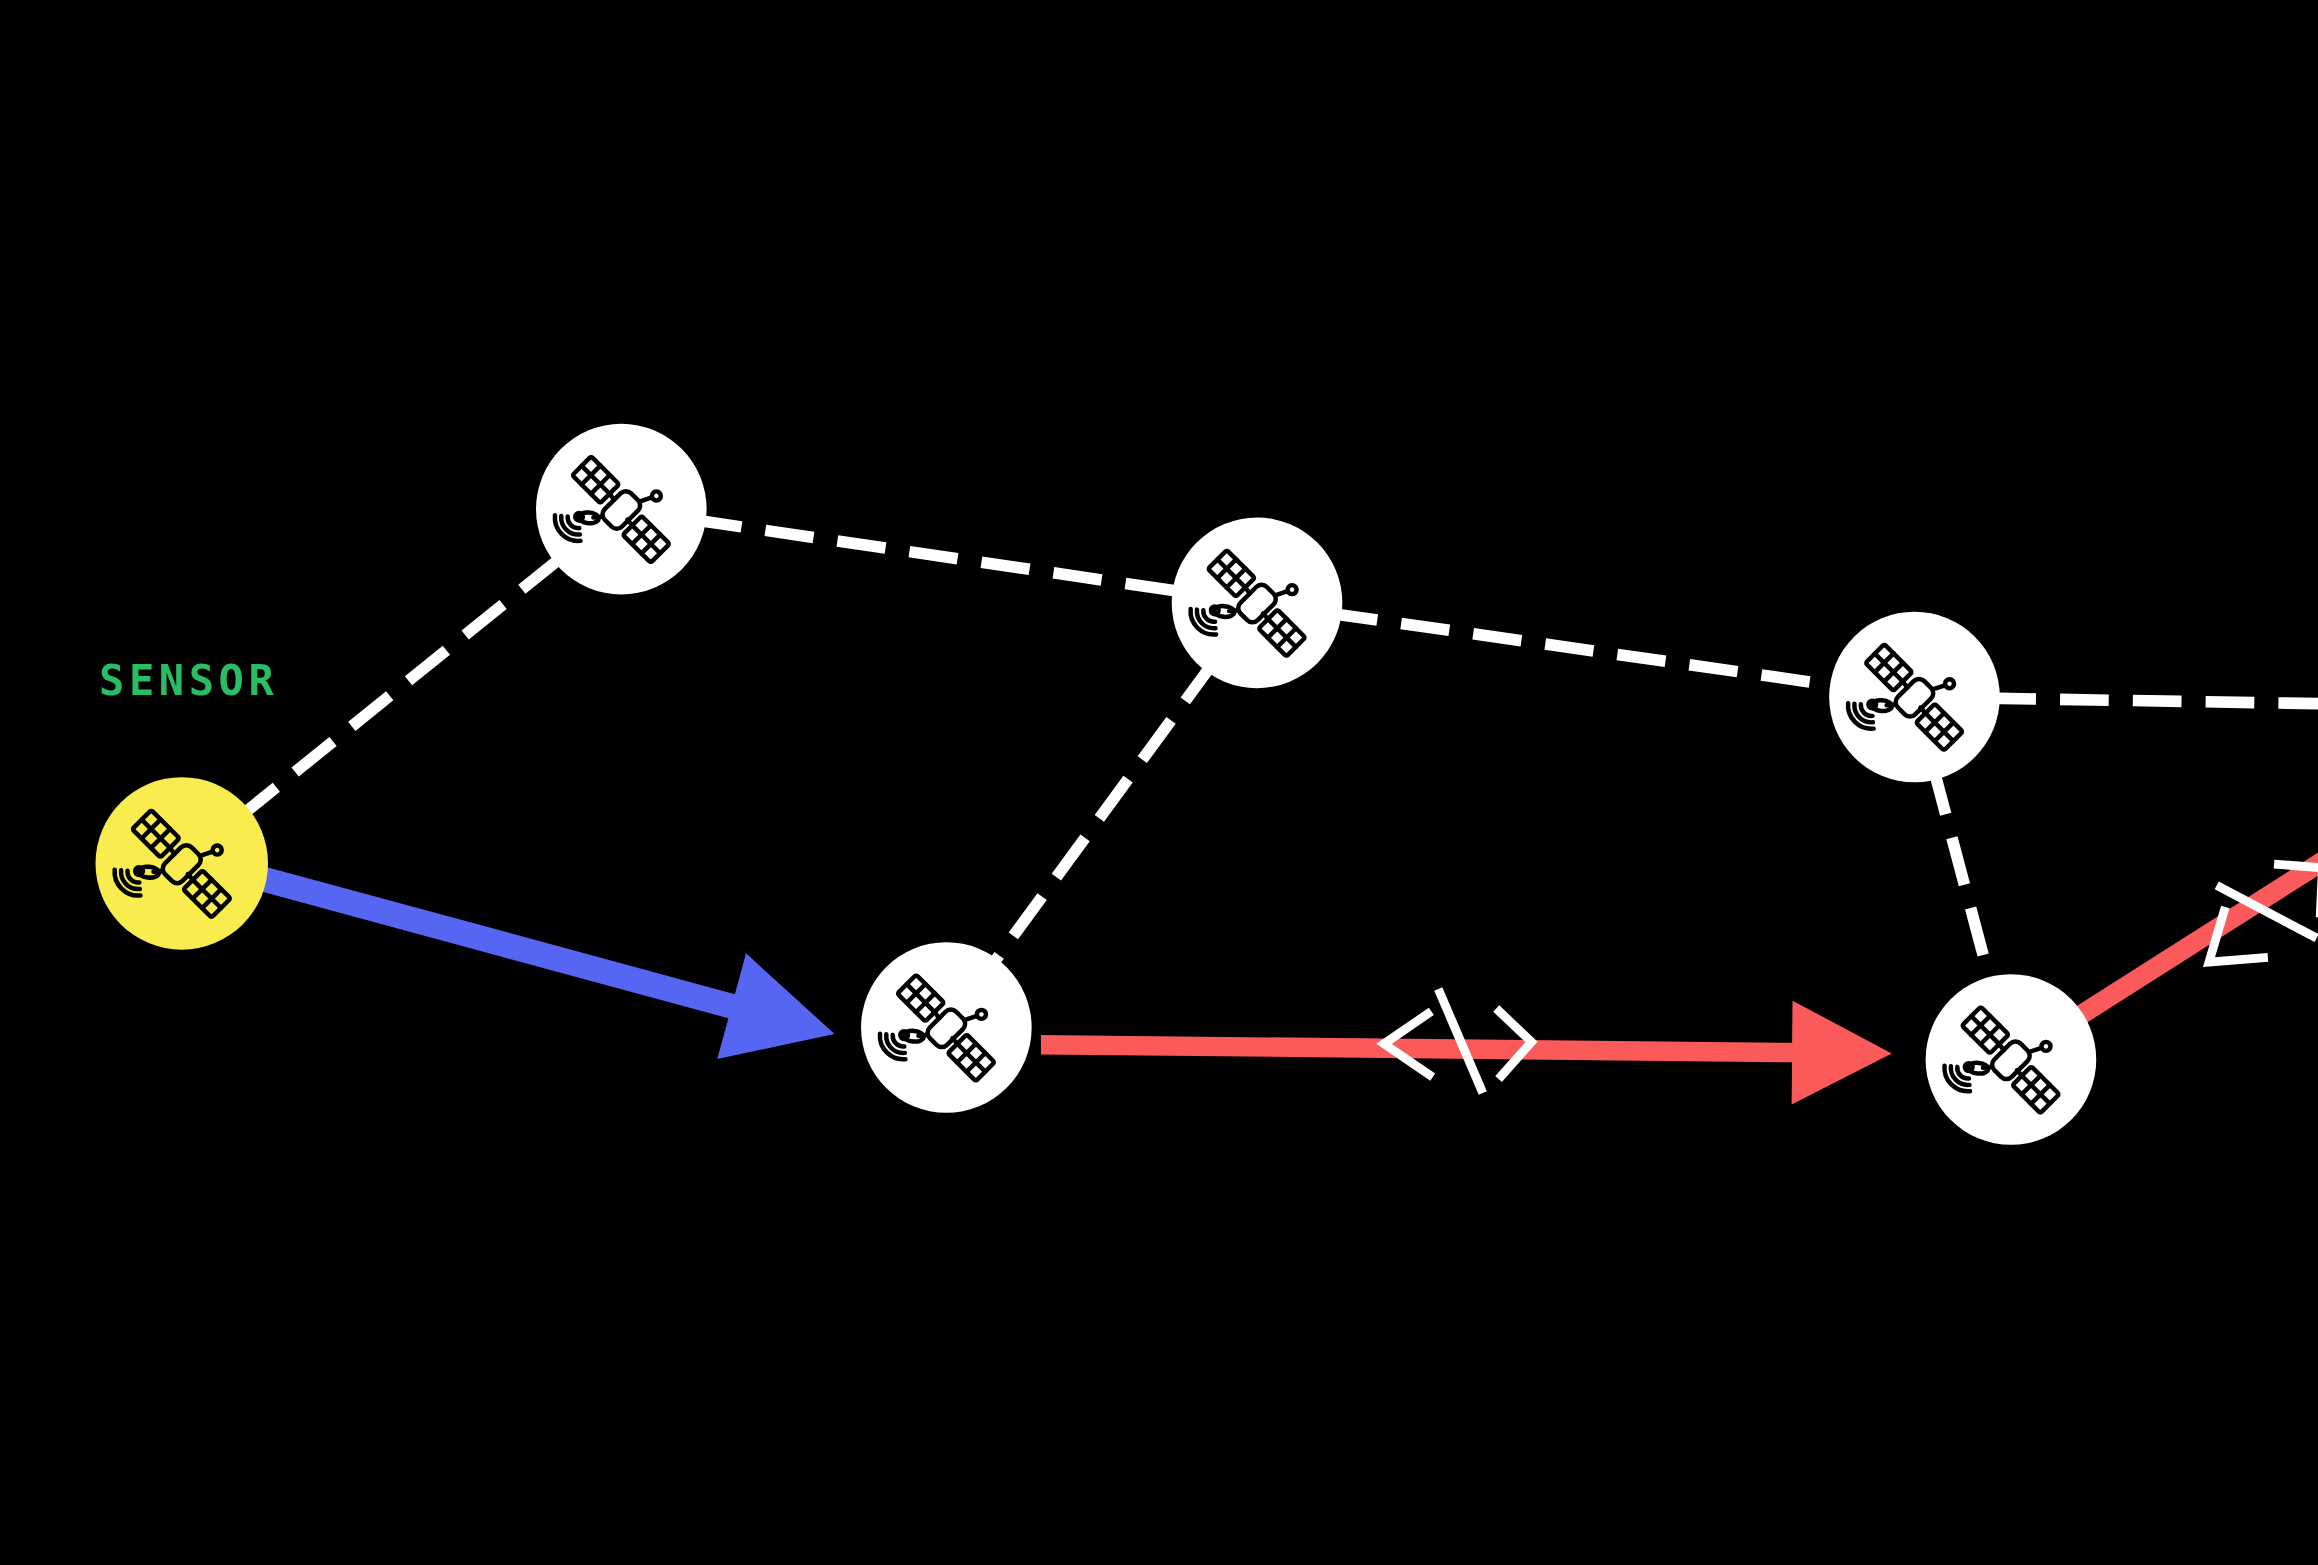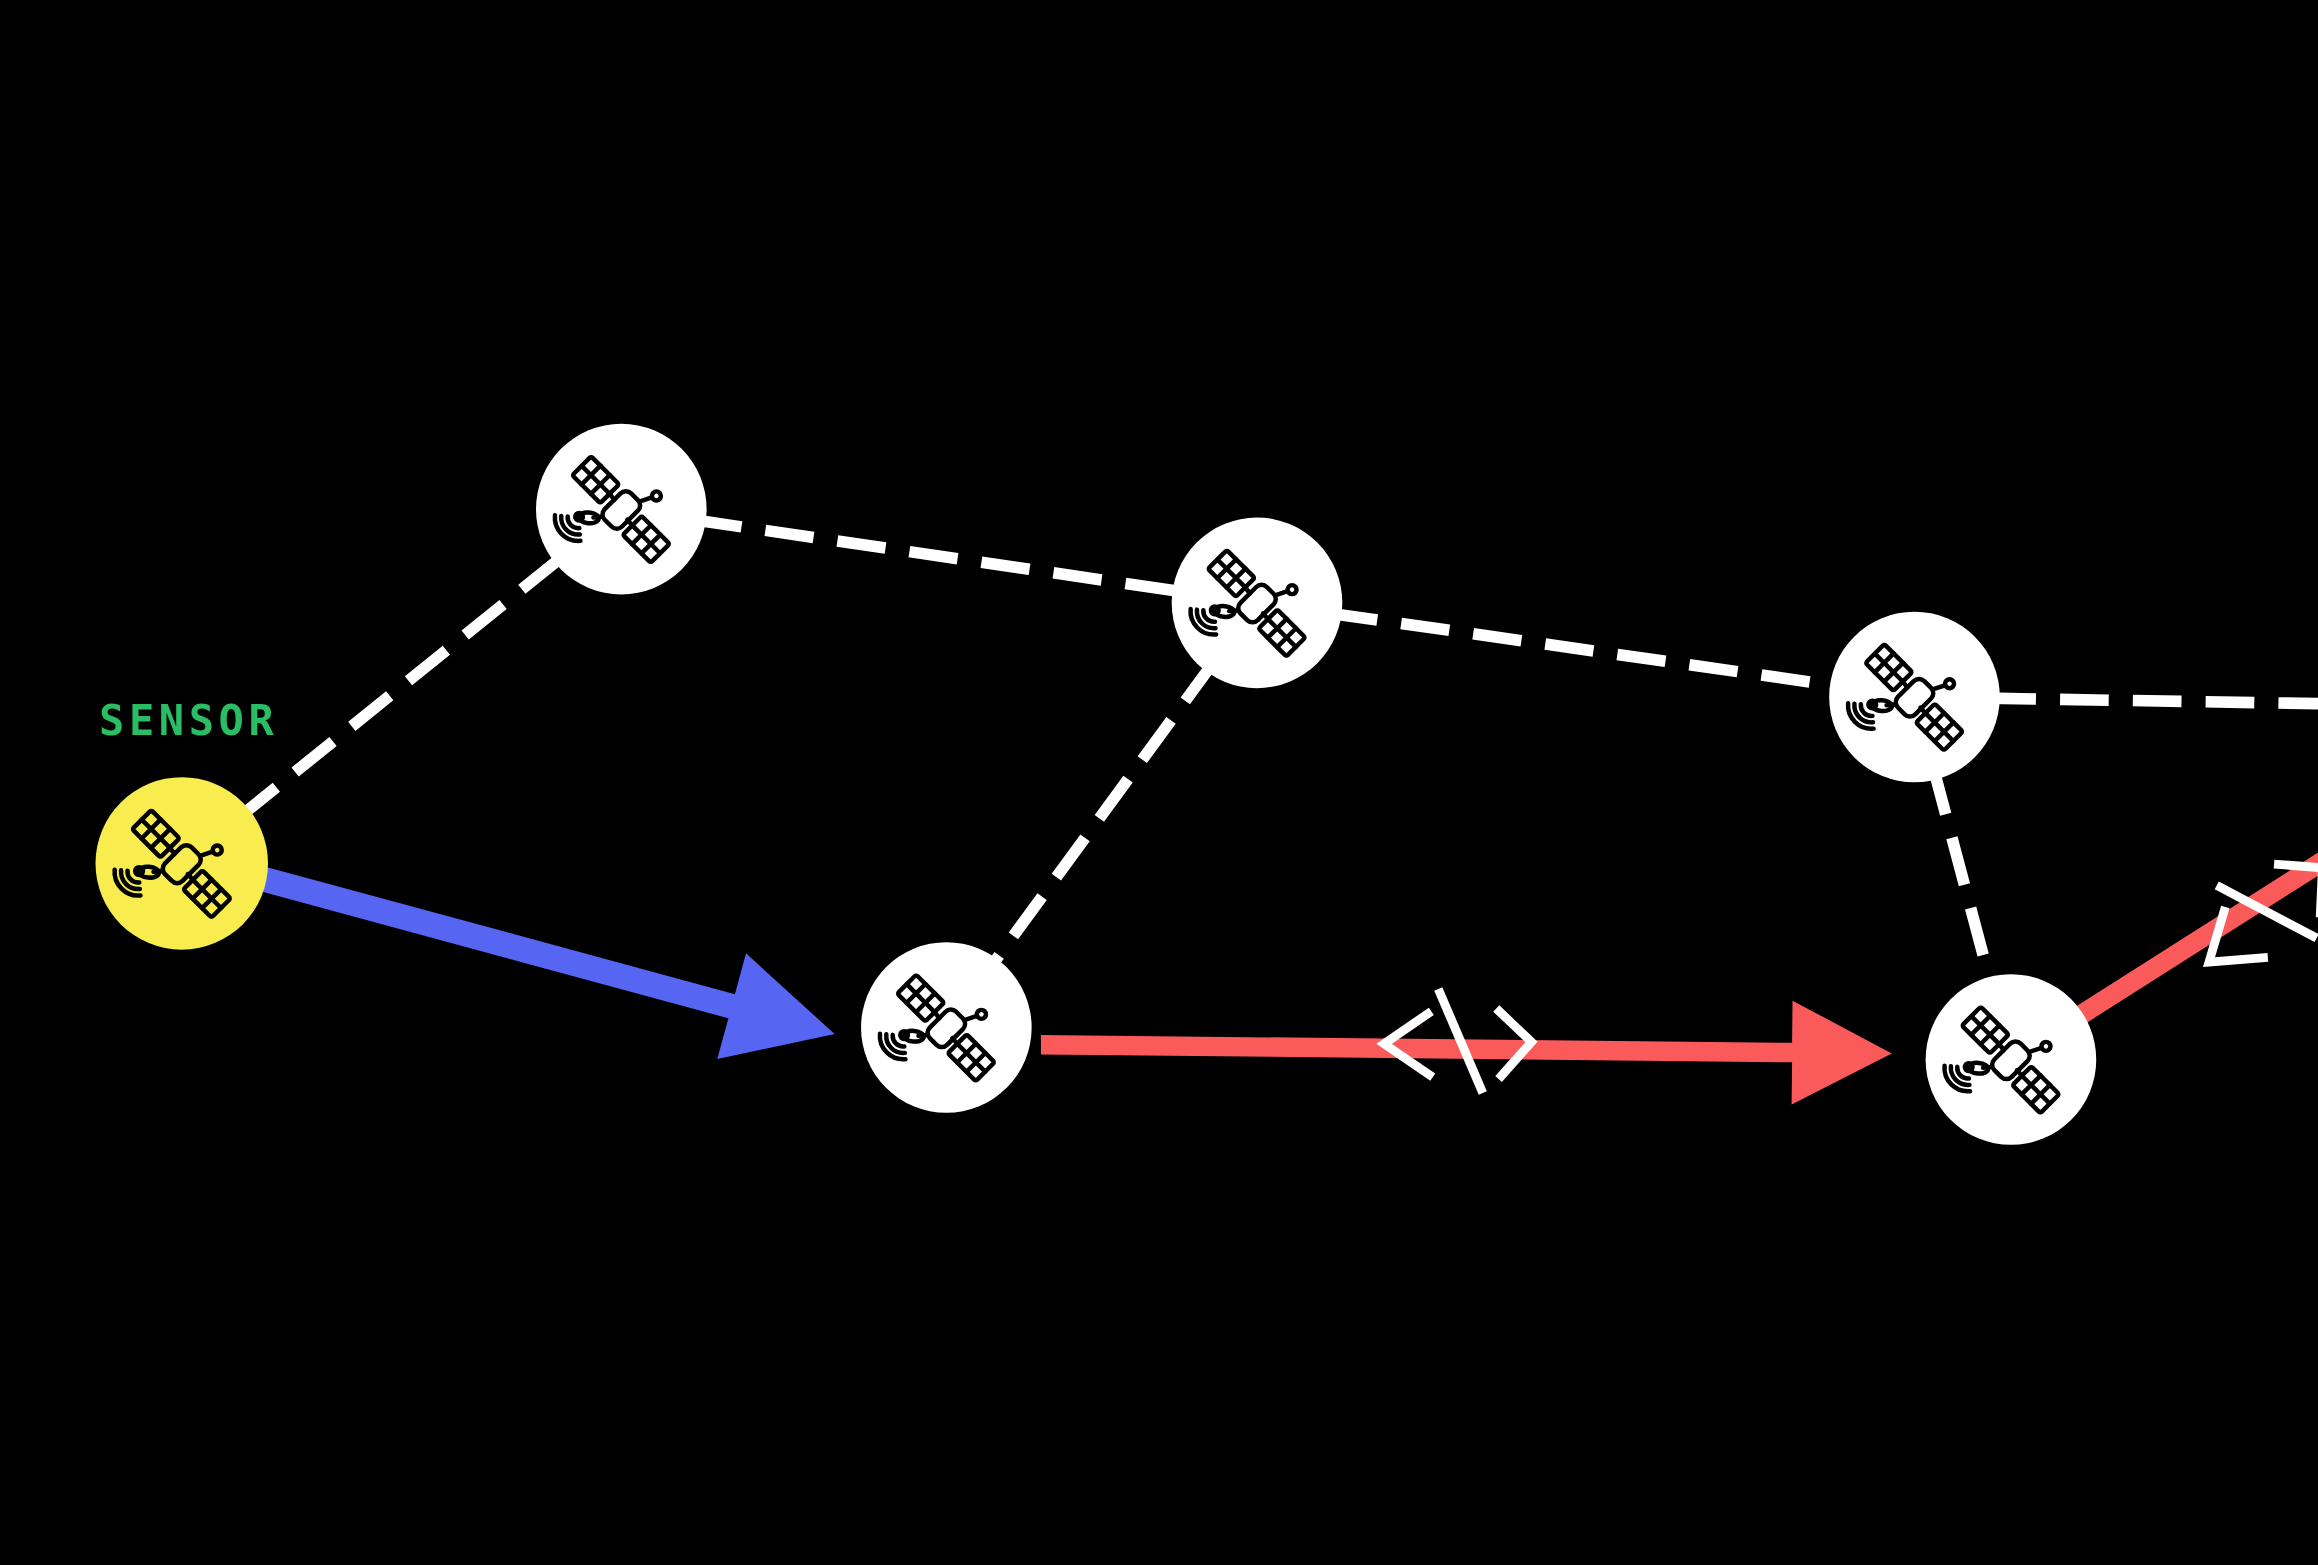"SENSOR" div.neon-label { margin-top: 40px -> none }
